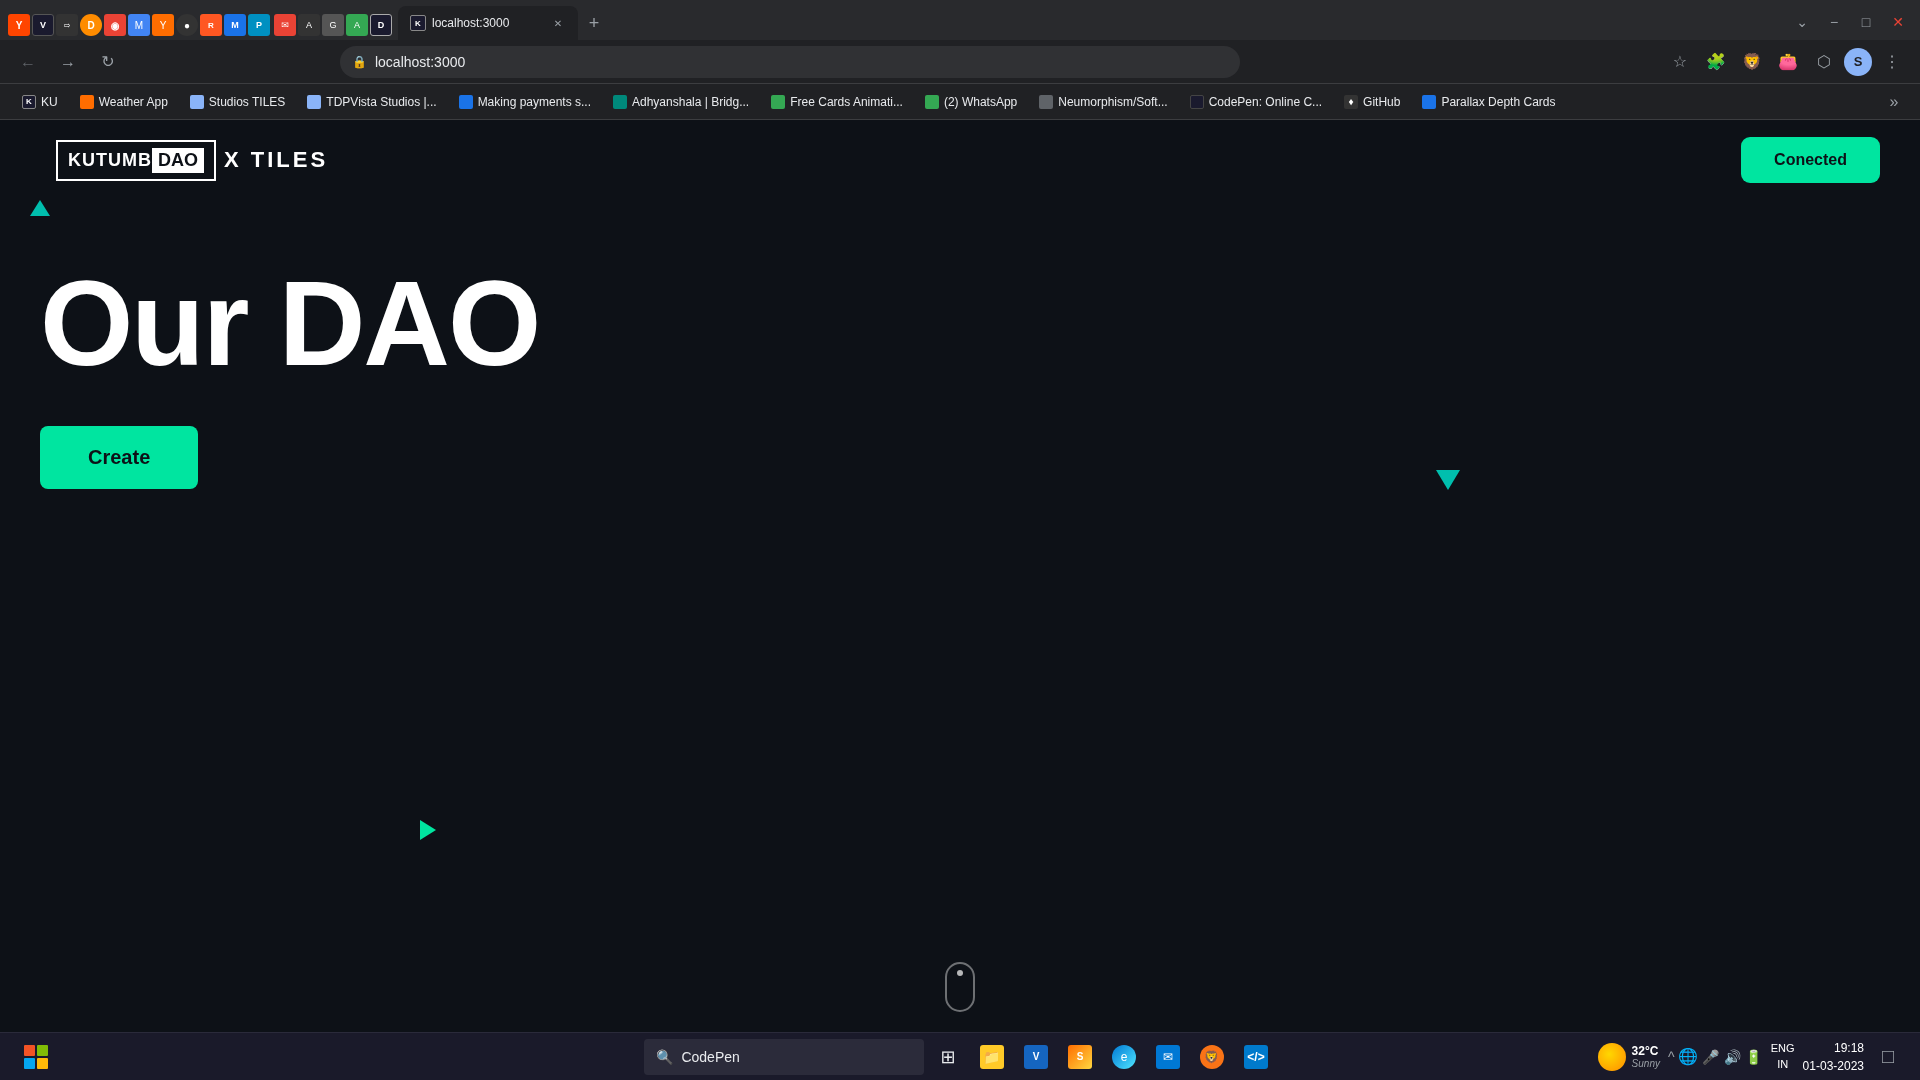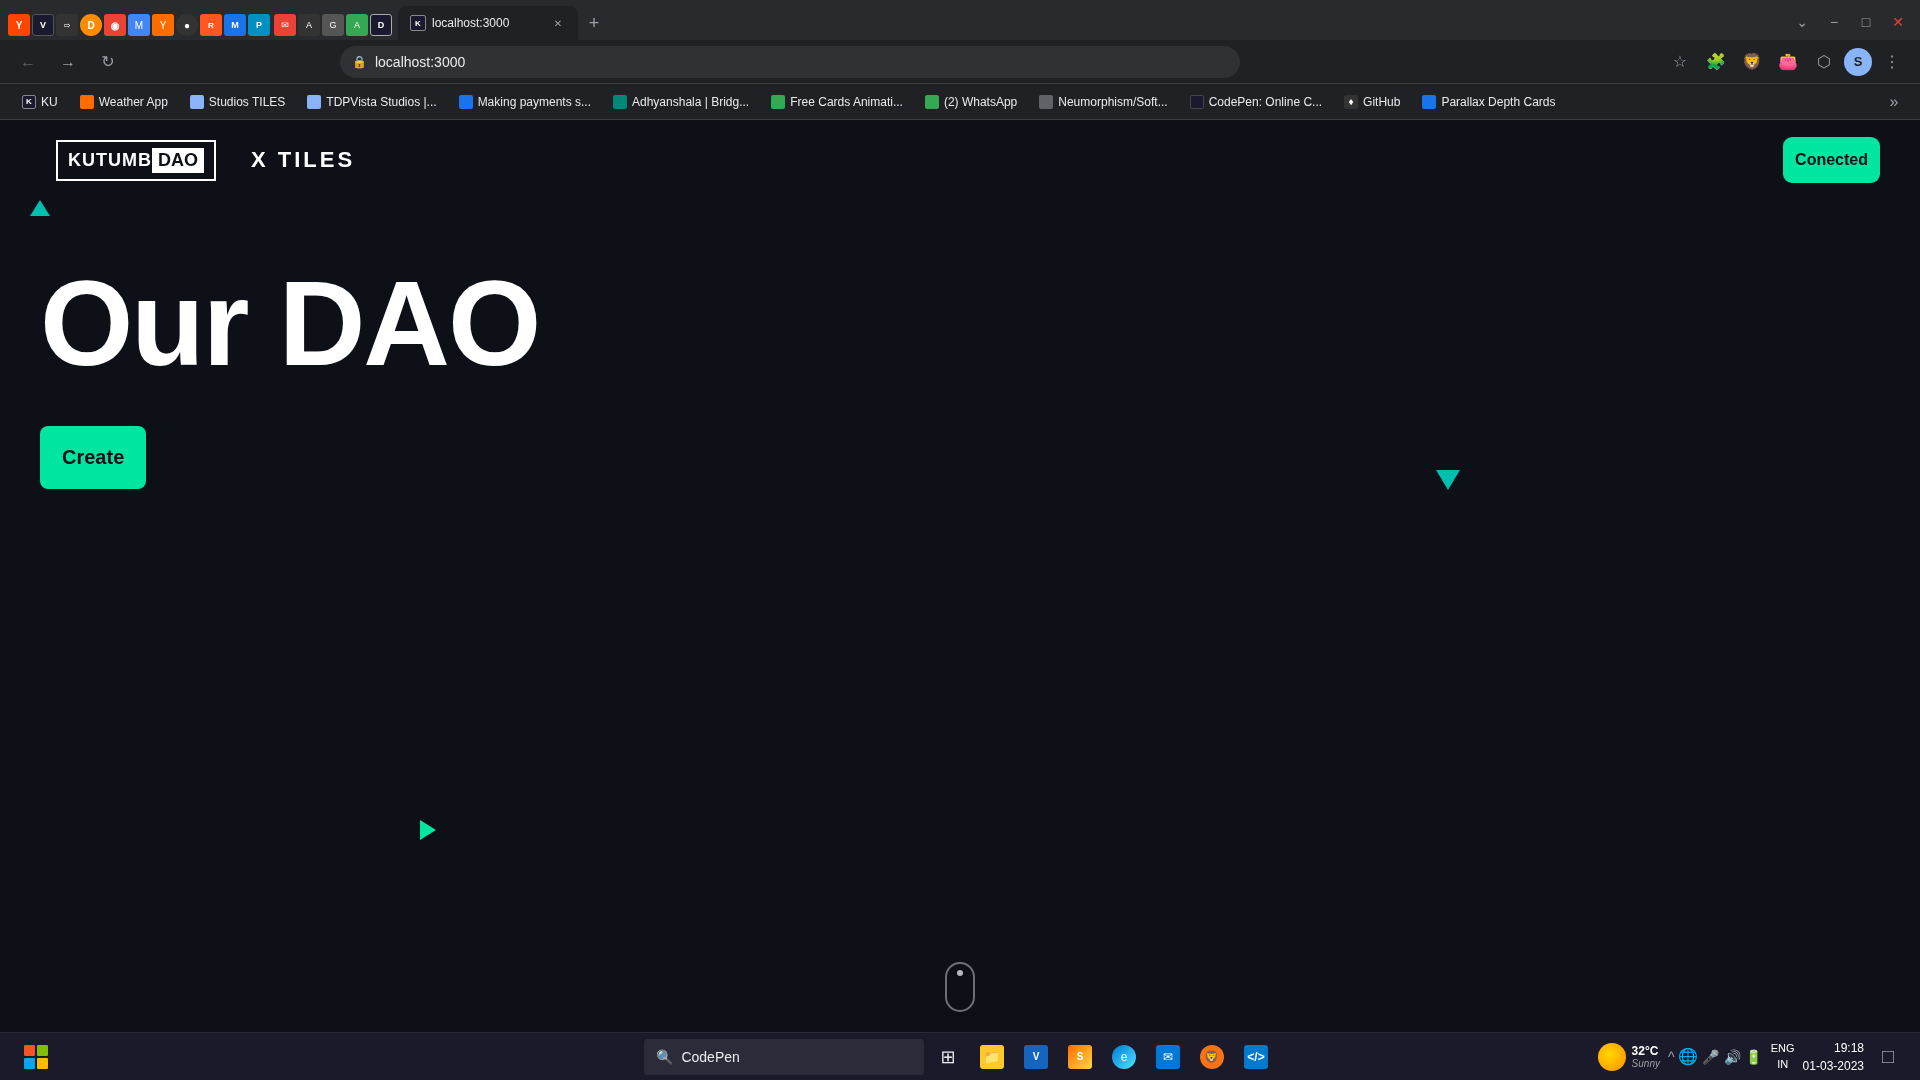"KUTUMB" .logo-container { gap: 27px -> 0 }
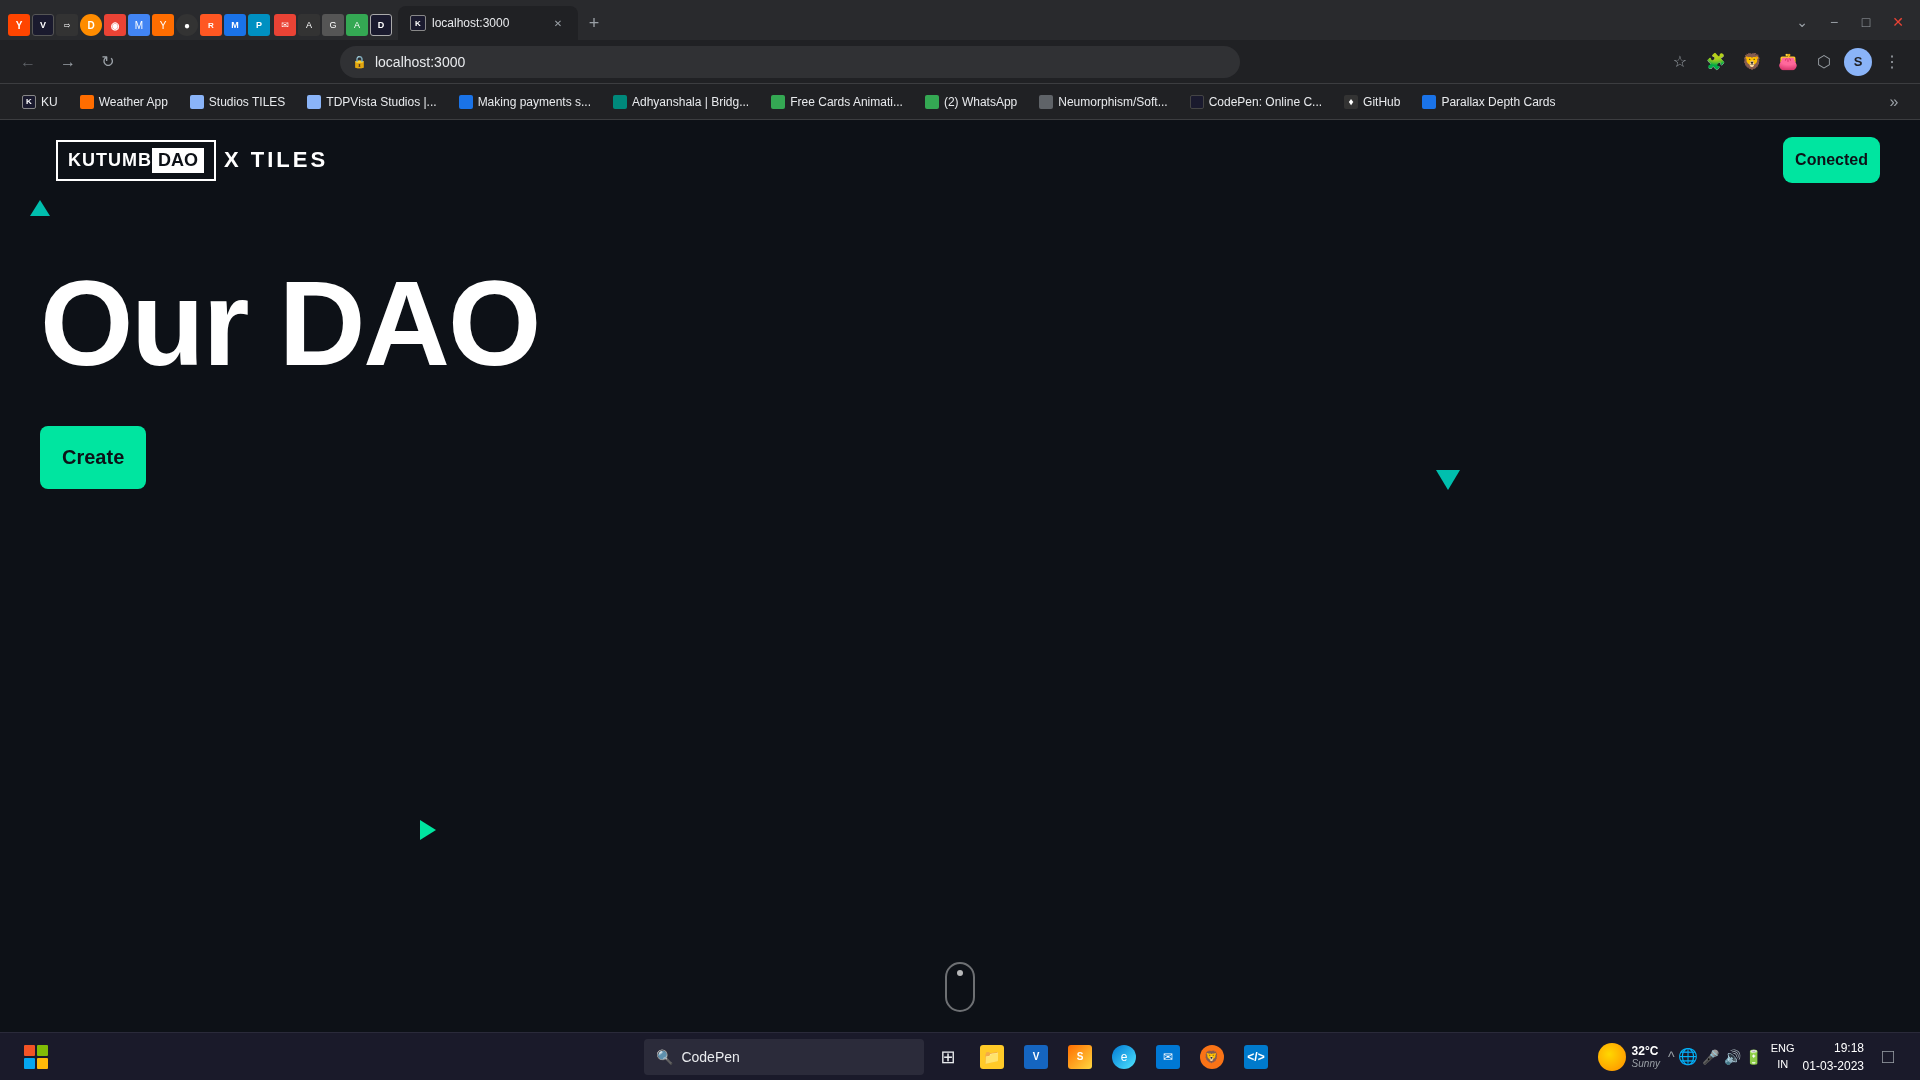"Conected" .connected-btn { padding: 14px 12px -> 14px 33px }
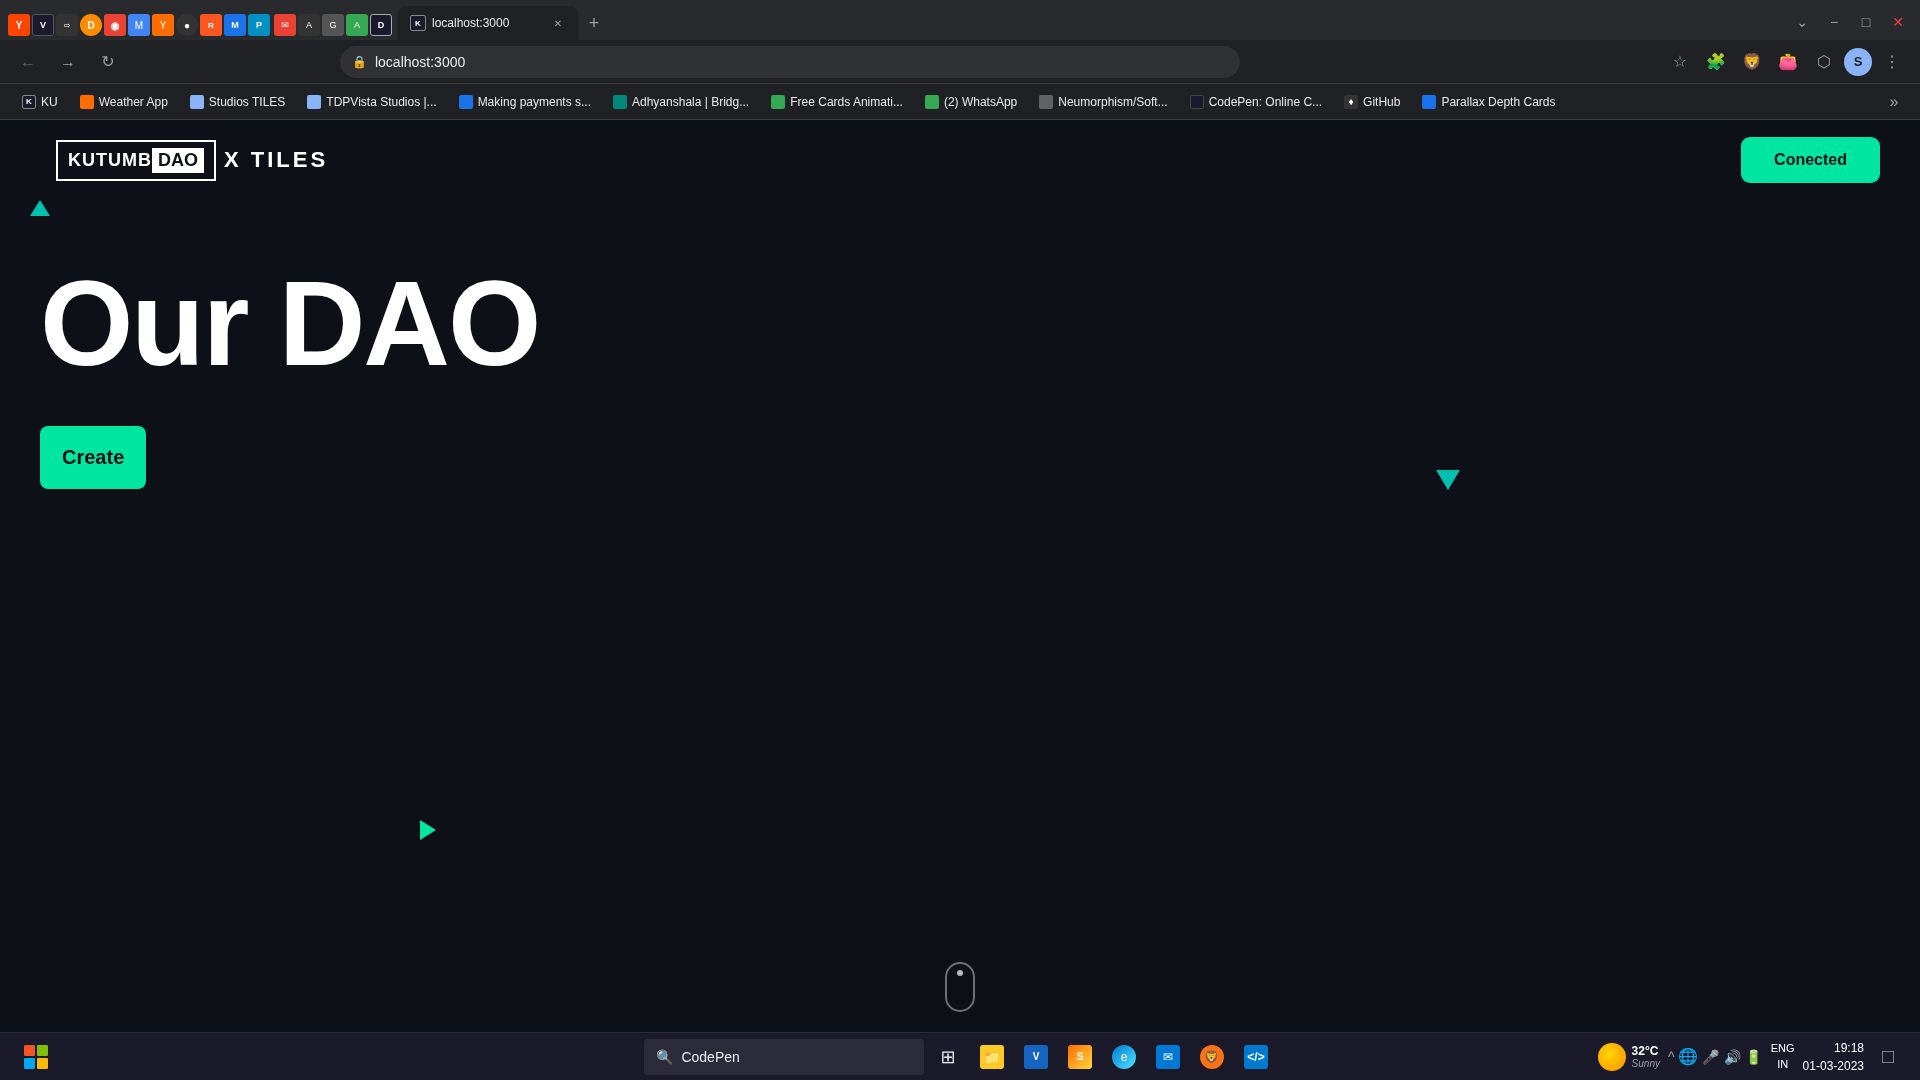"Create" .create-btn { padding: 20px 22px -> 20px 48px }
